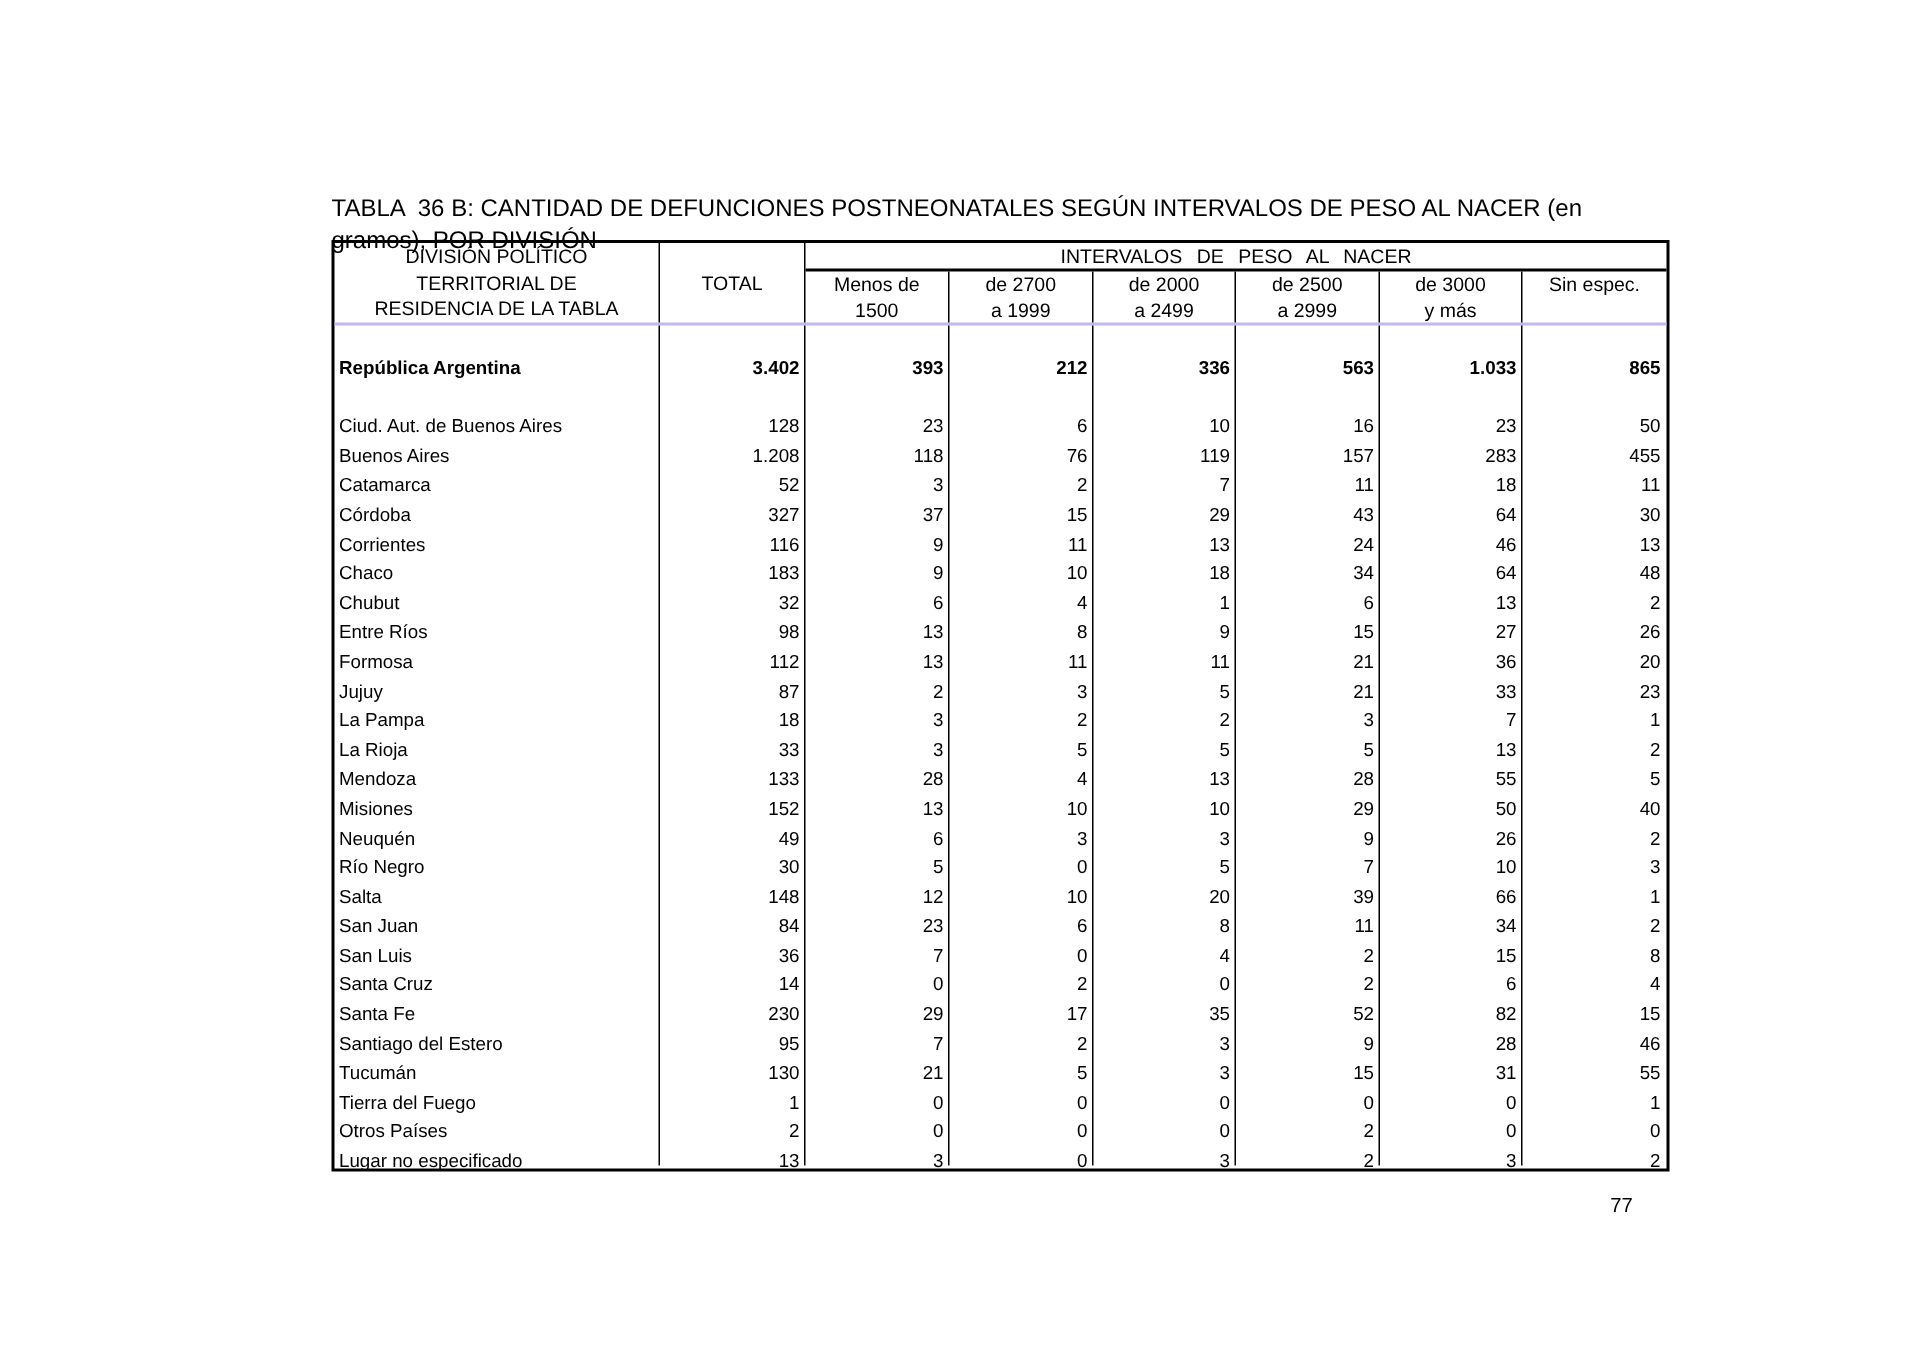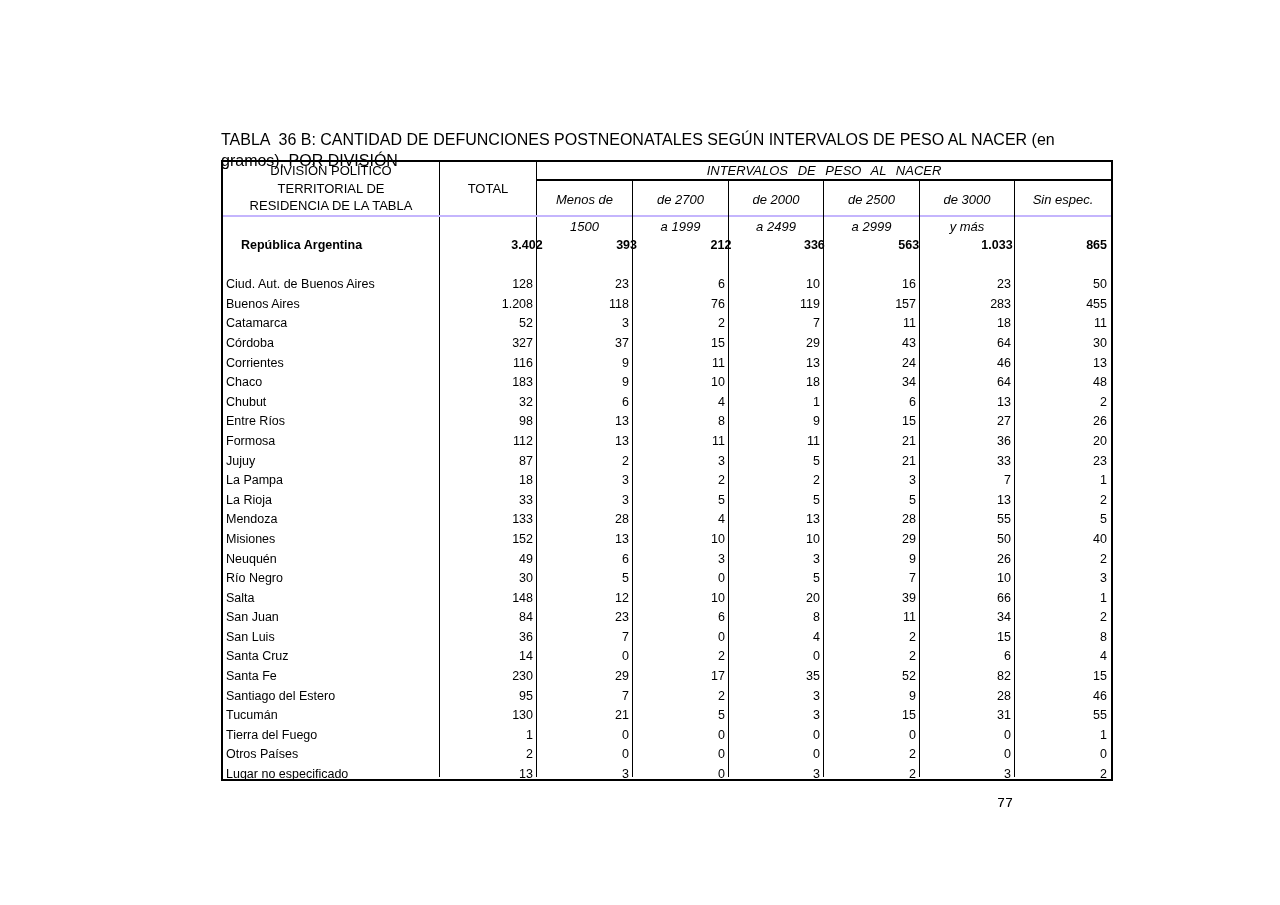"INTERVALOS DE PESO AL NACER" .th-intervals { font-style: italic -> none }
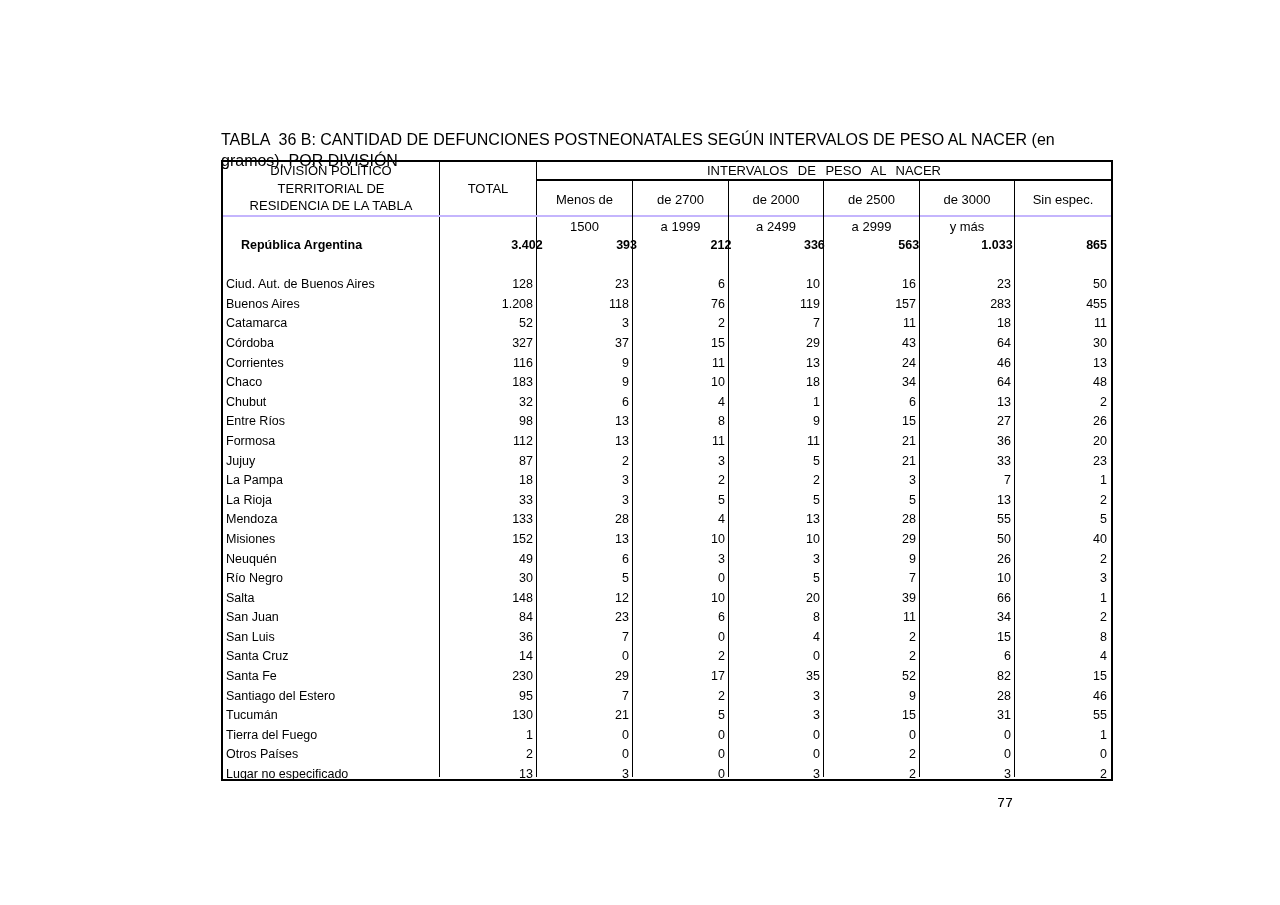"Menos de" .subhead div { margin-top: 10px -> none }
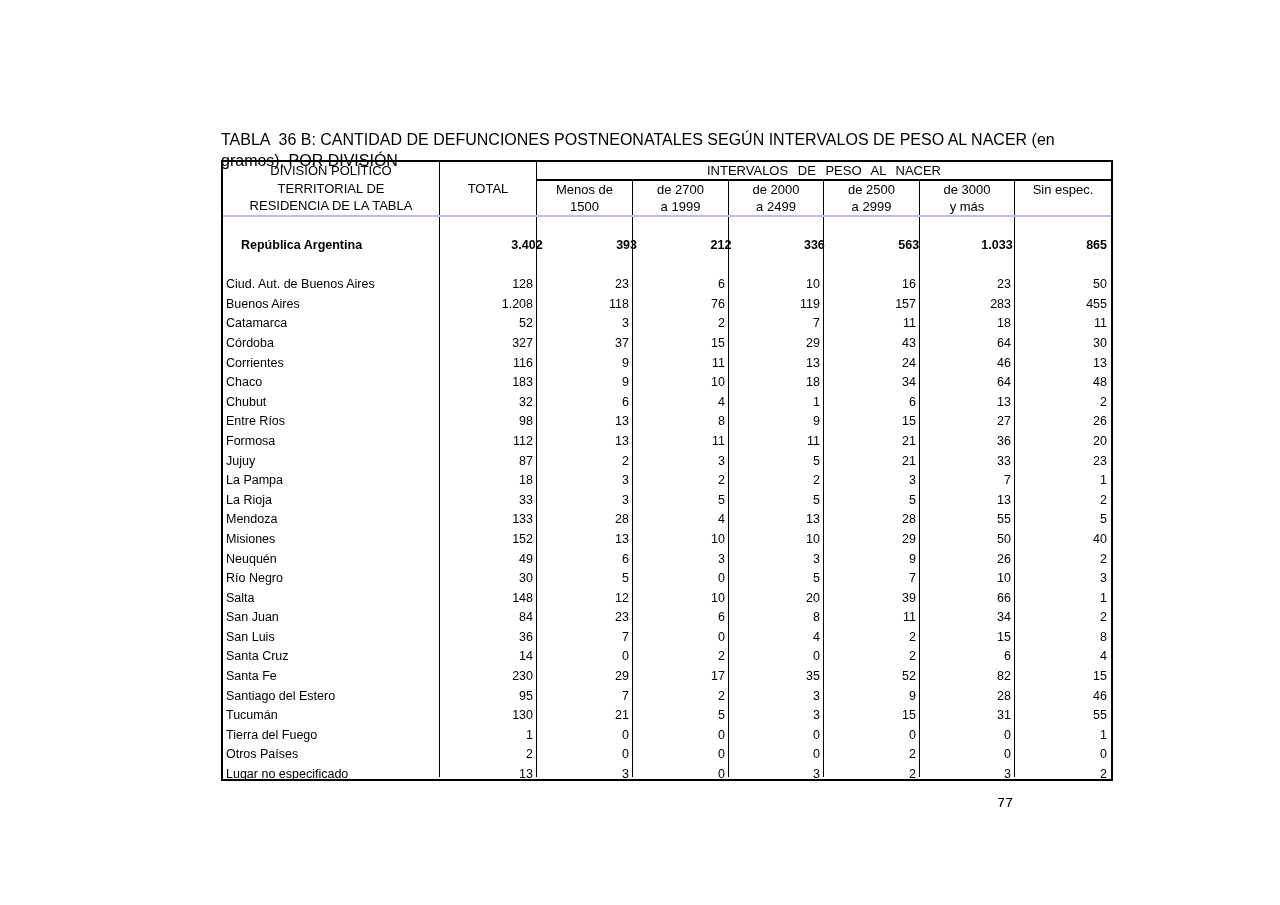"República Argentina" .trow.summary { margin-left: 15px -> none }
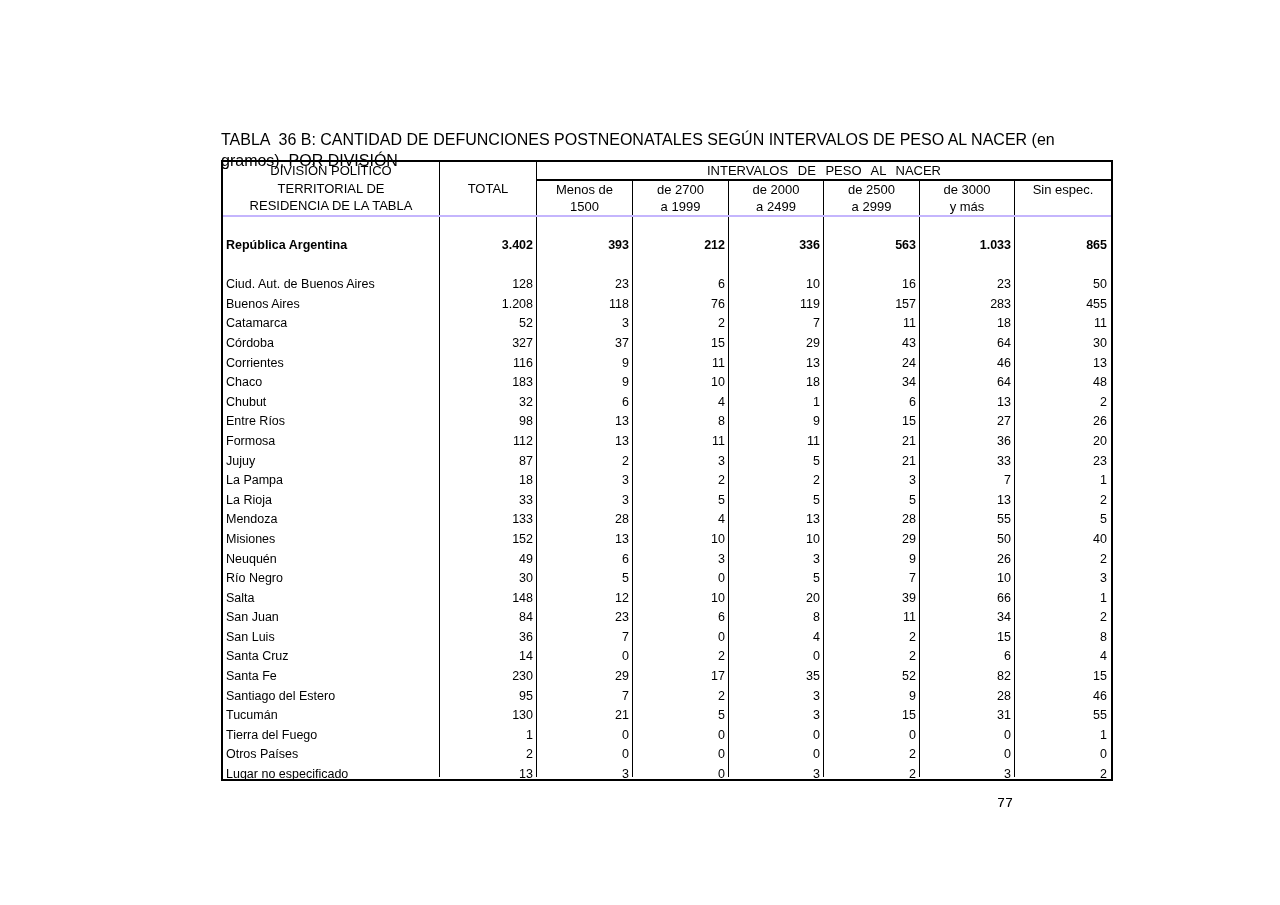"77" .page-number { font-family: Liberation Mono, monospace -> none; left: 990px -> 1066px }
